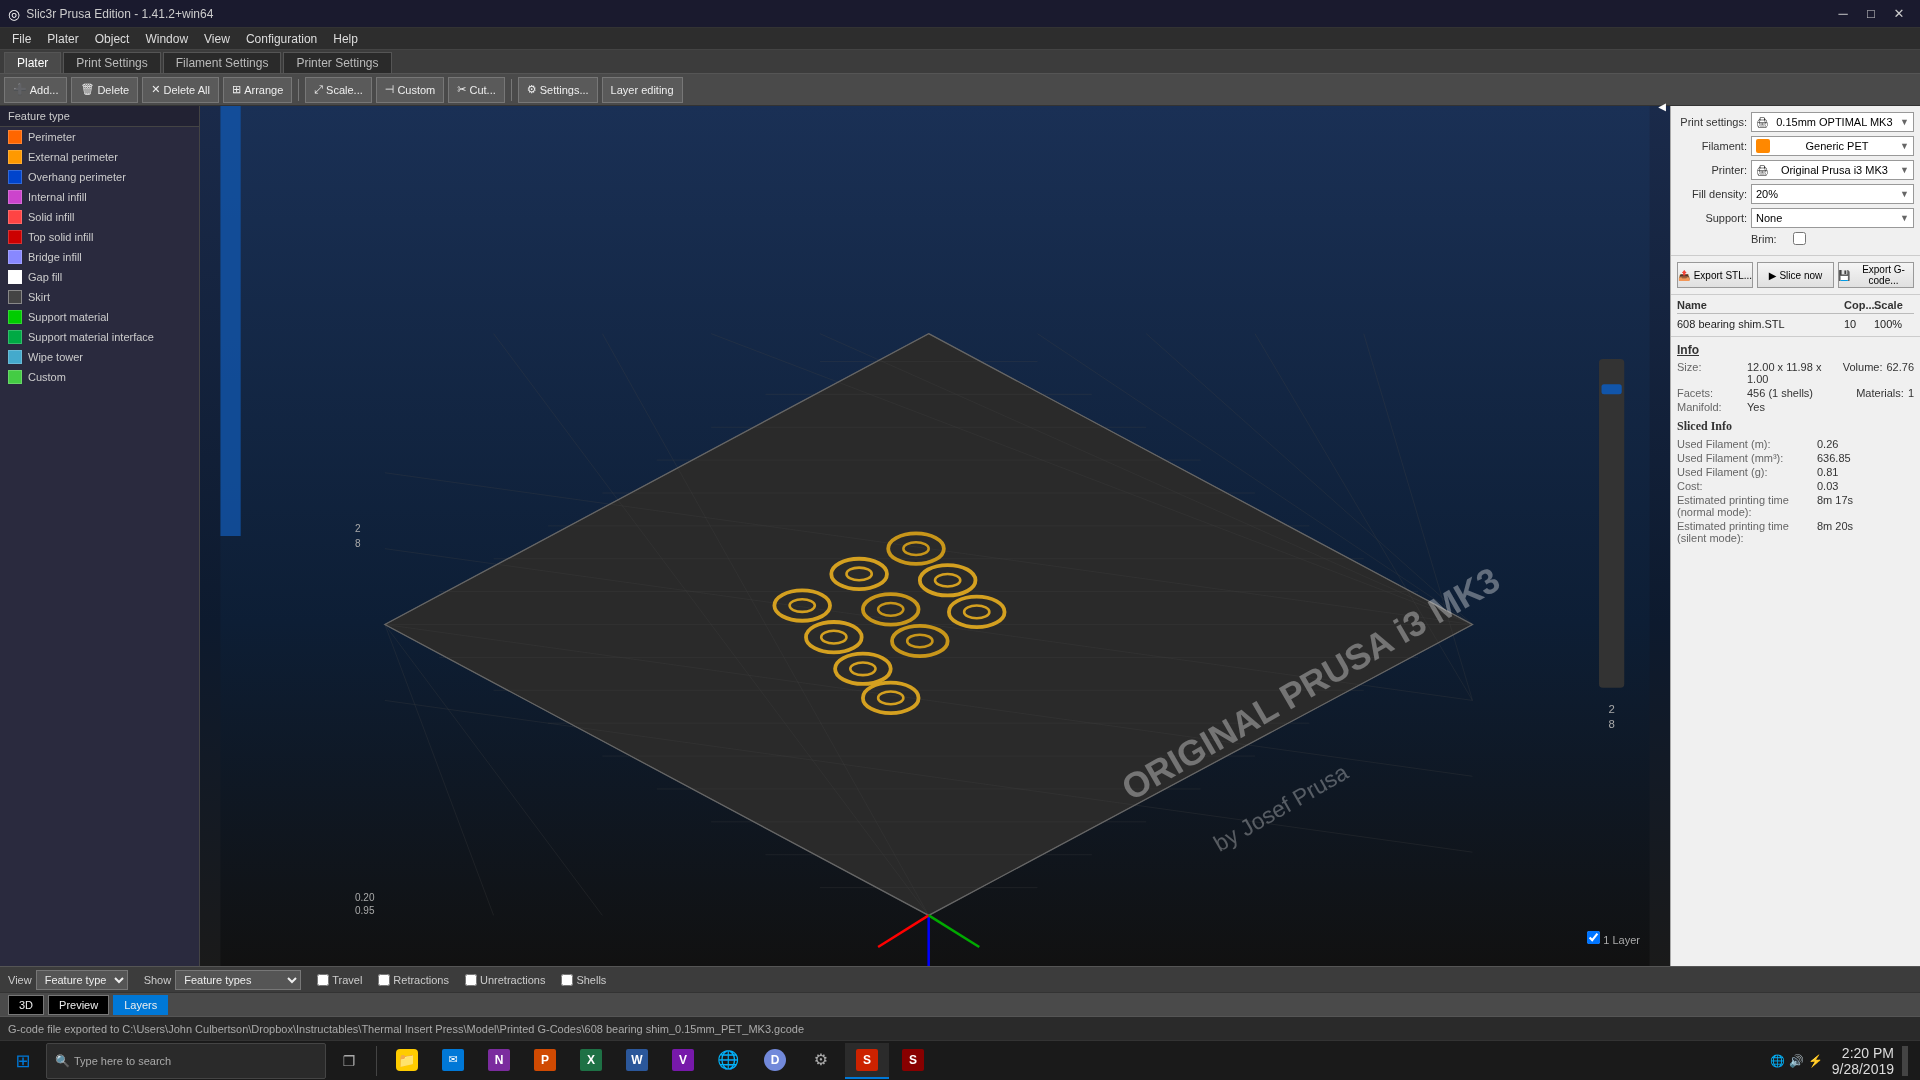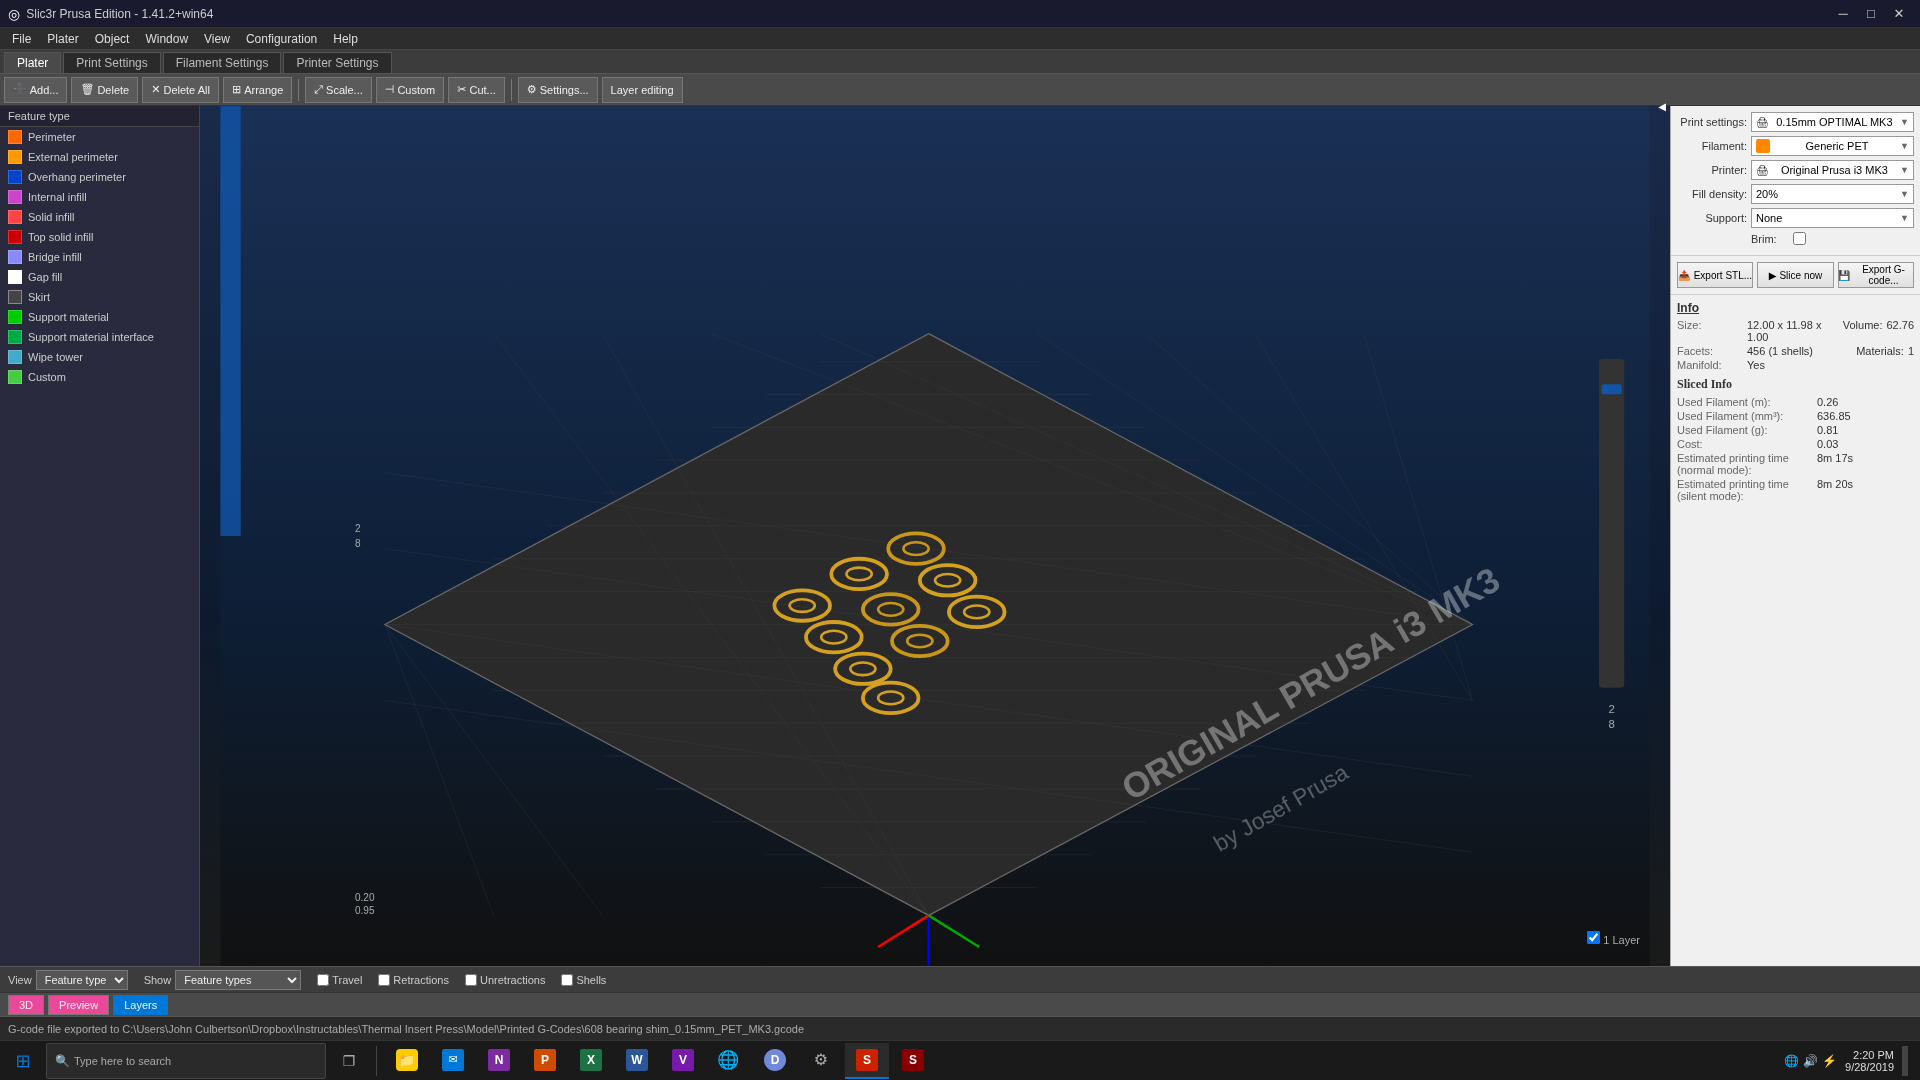"Name" div.file-list-section { html: none -> <div> <div> <span>Name</span> <span>Cop...</span> <span>Scale</span> </div> <div> <span>608 bearing shim.STL</span> <span>10</span> <span>100%</span> </div> </div> }
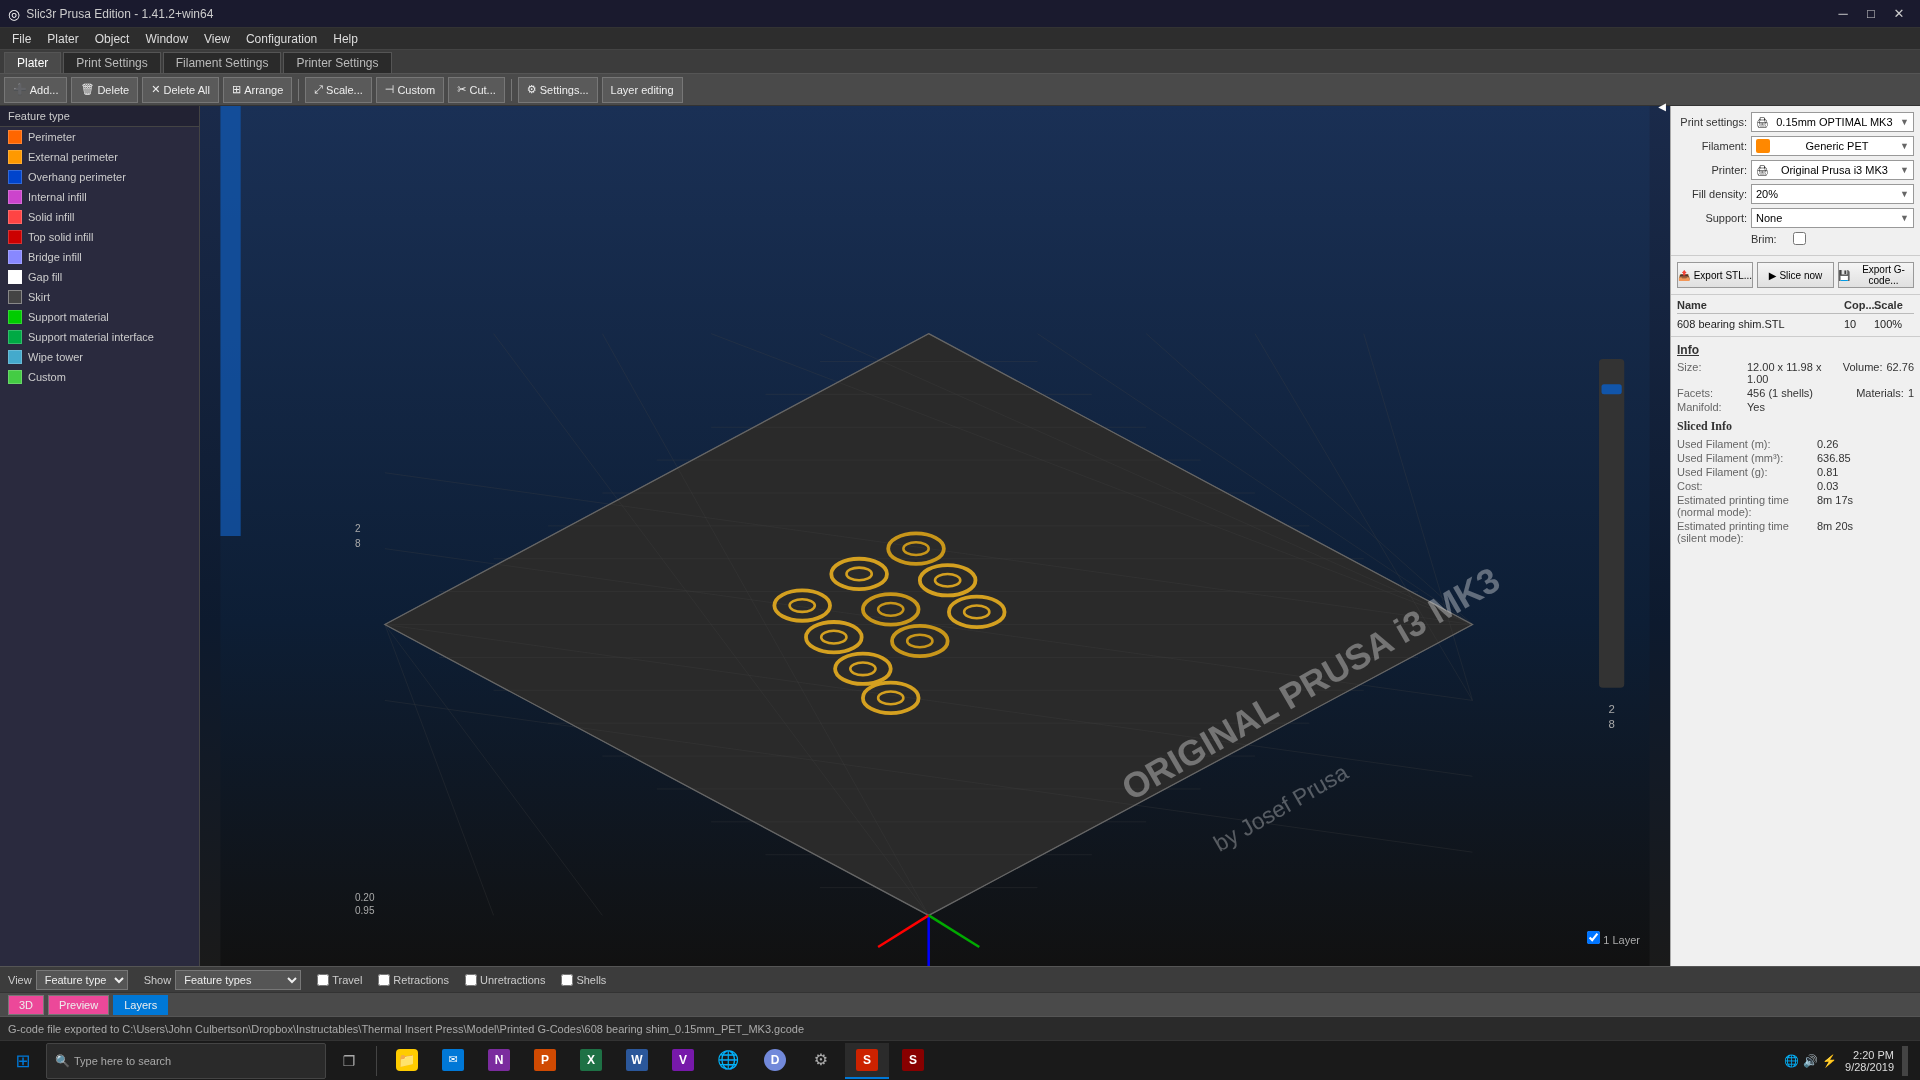"3D" .view-btn { background: #ec4899 -> #000000 }
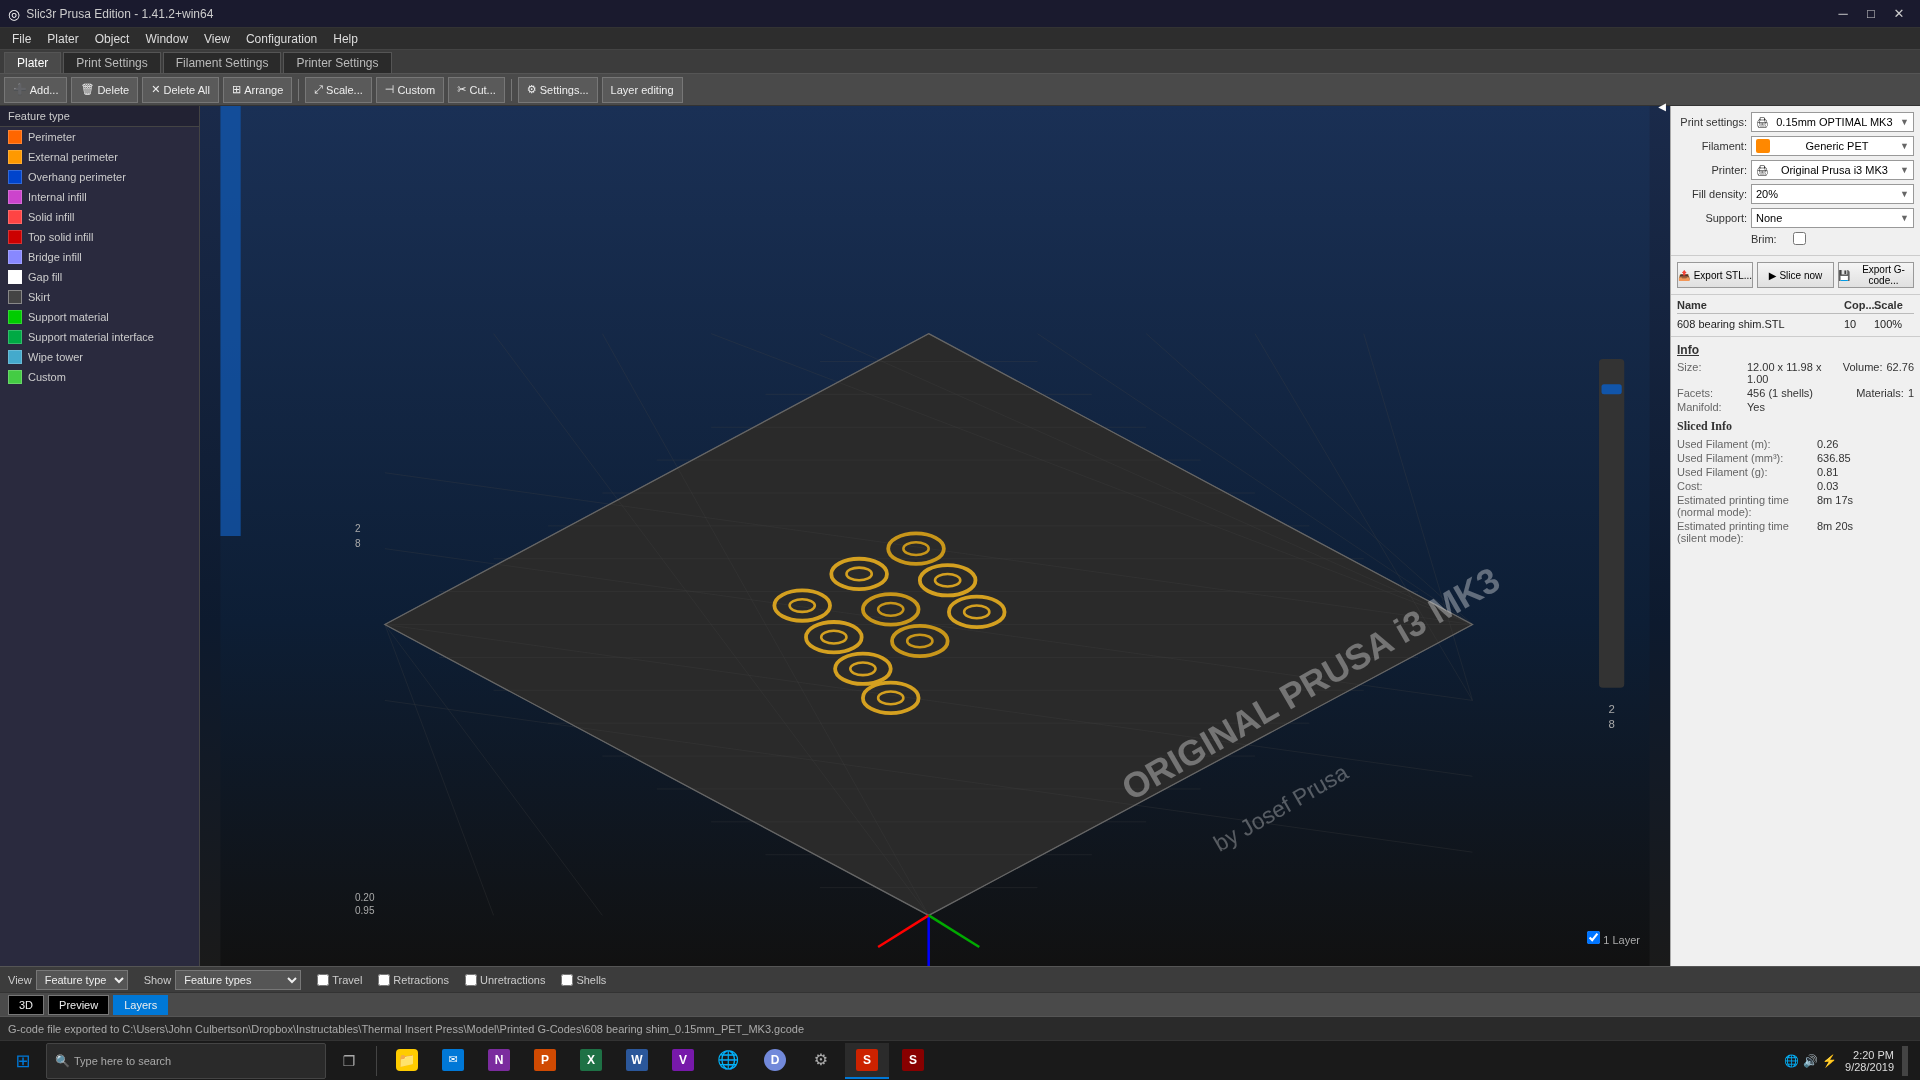"2:20 PM" .taskbar-time { font-size: 11px -> 14px }
